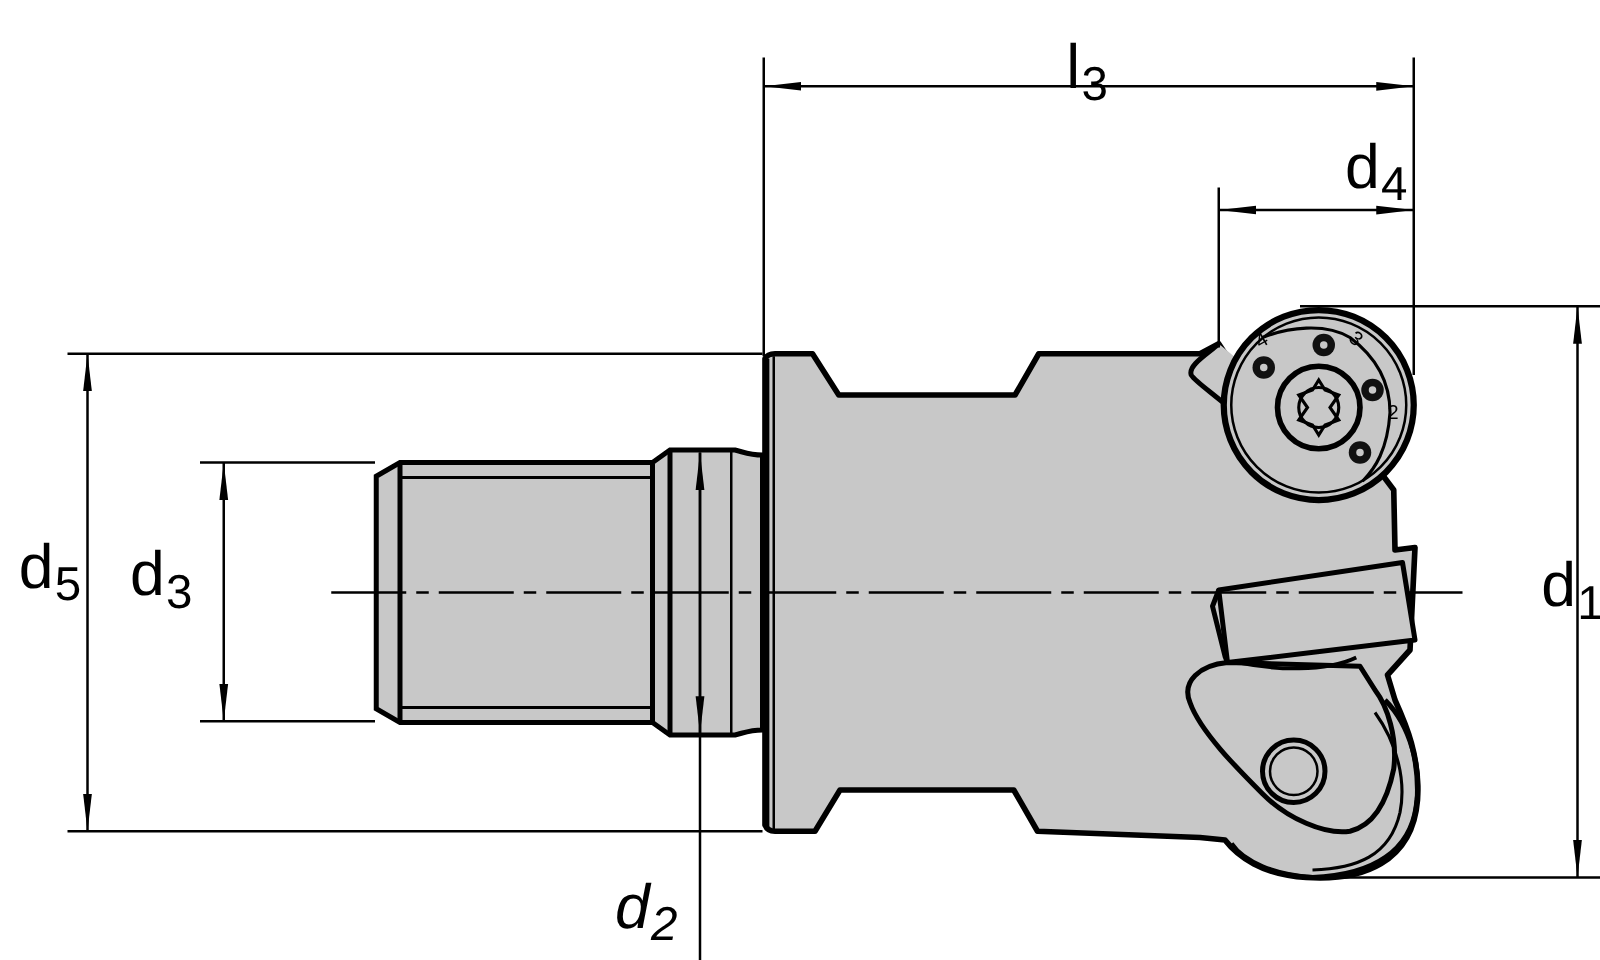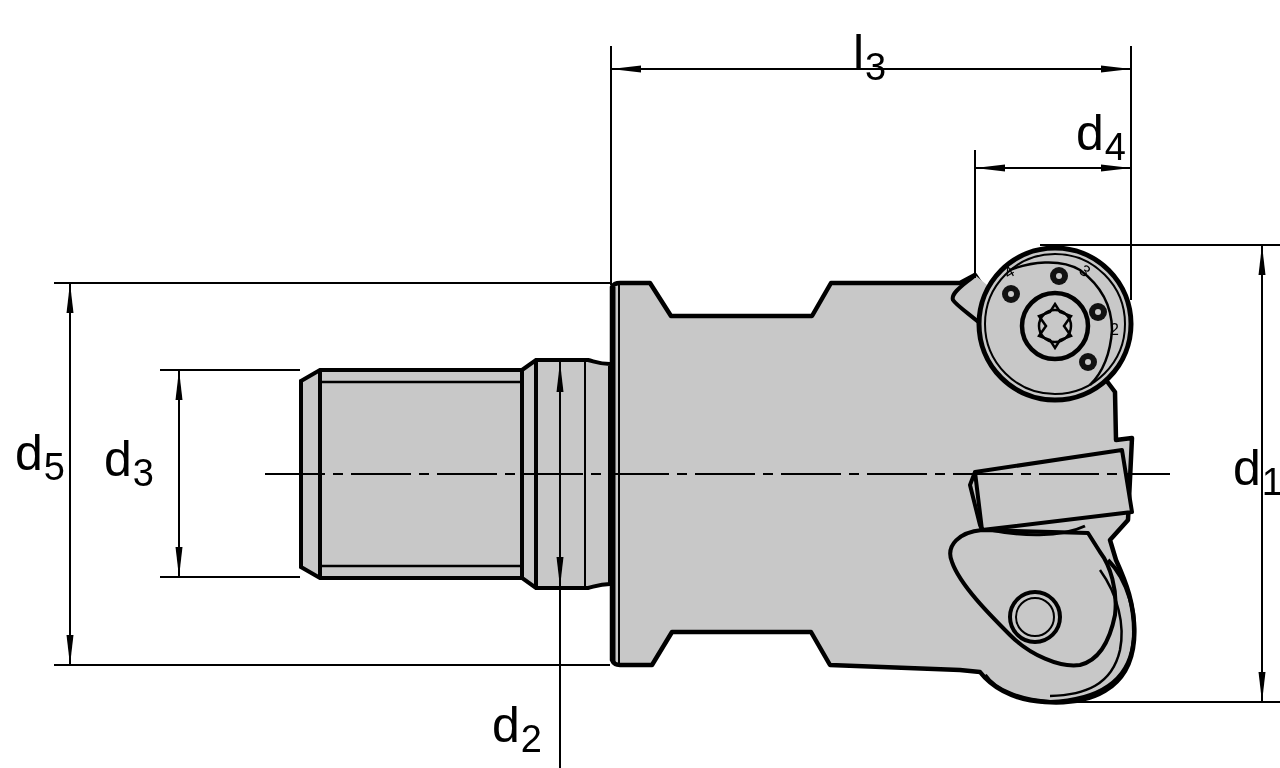"d2" div.lbl { font-style: none -> italic }
